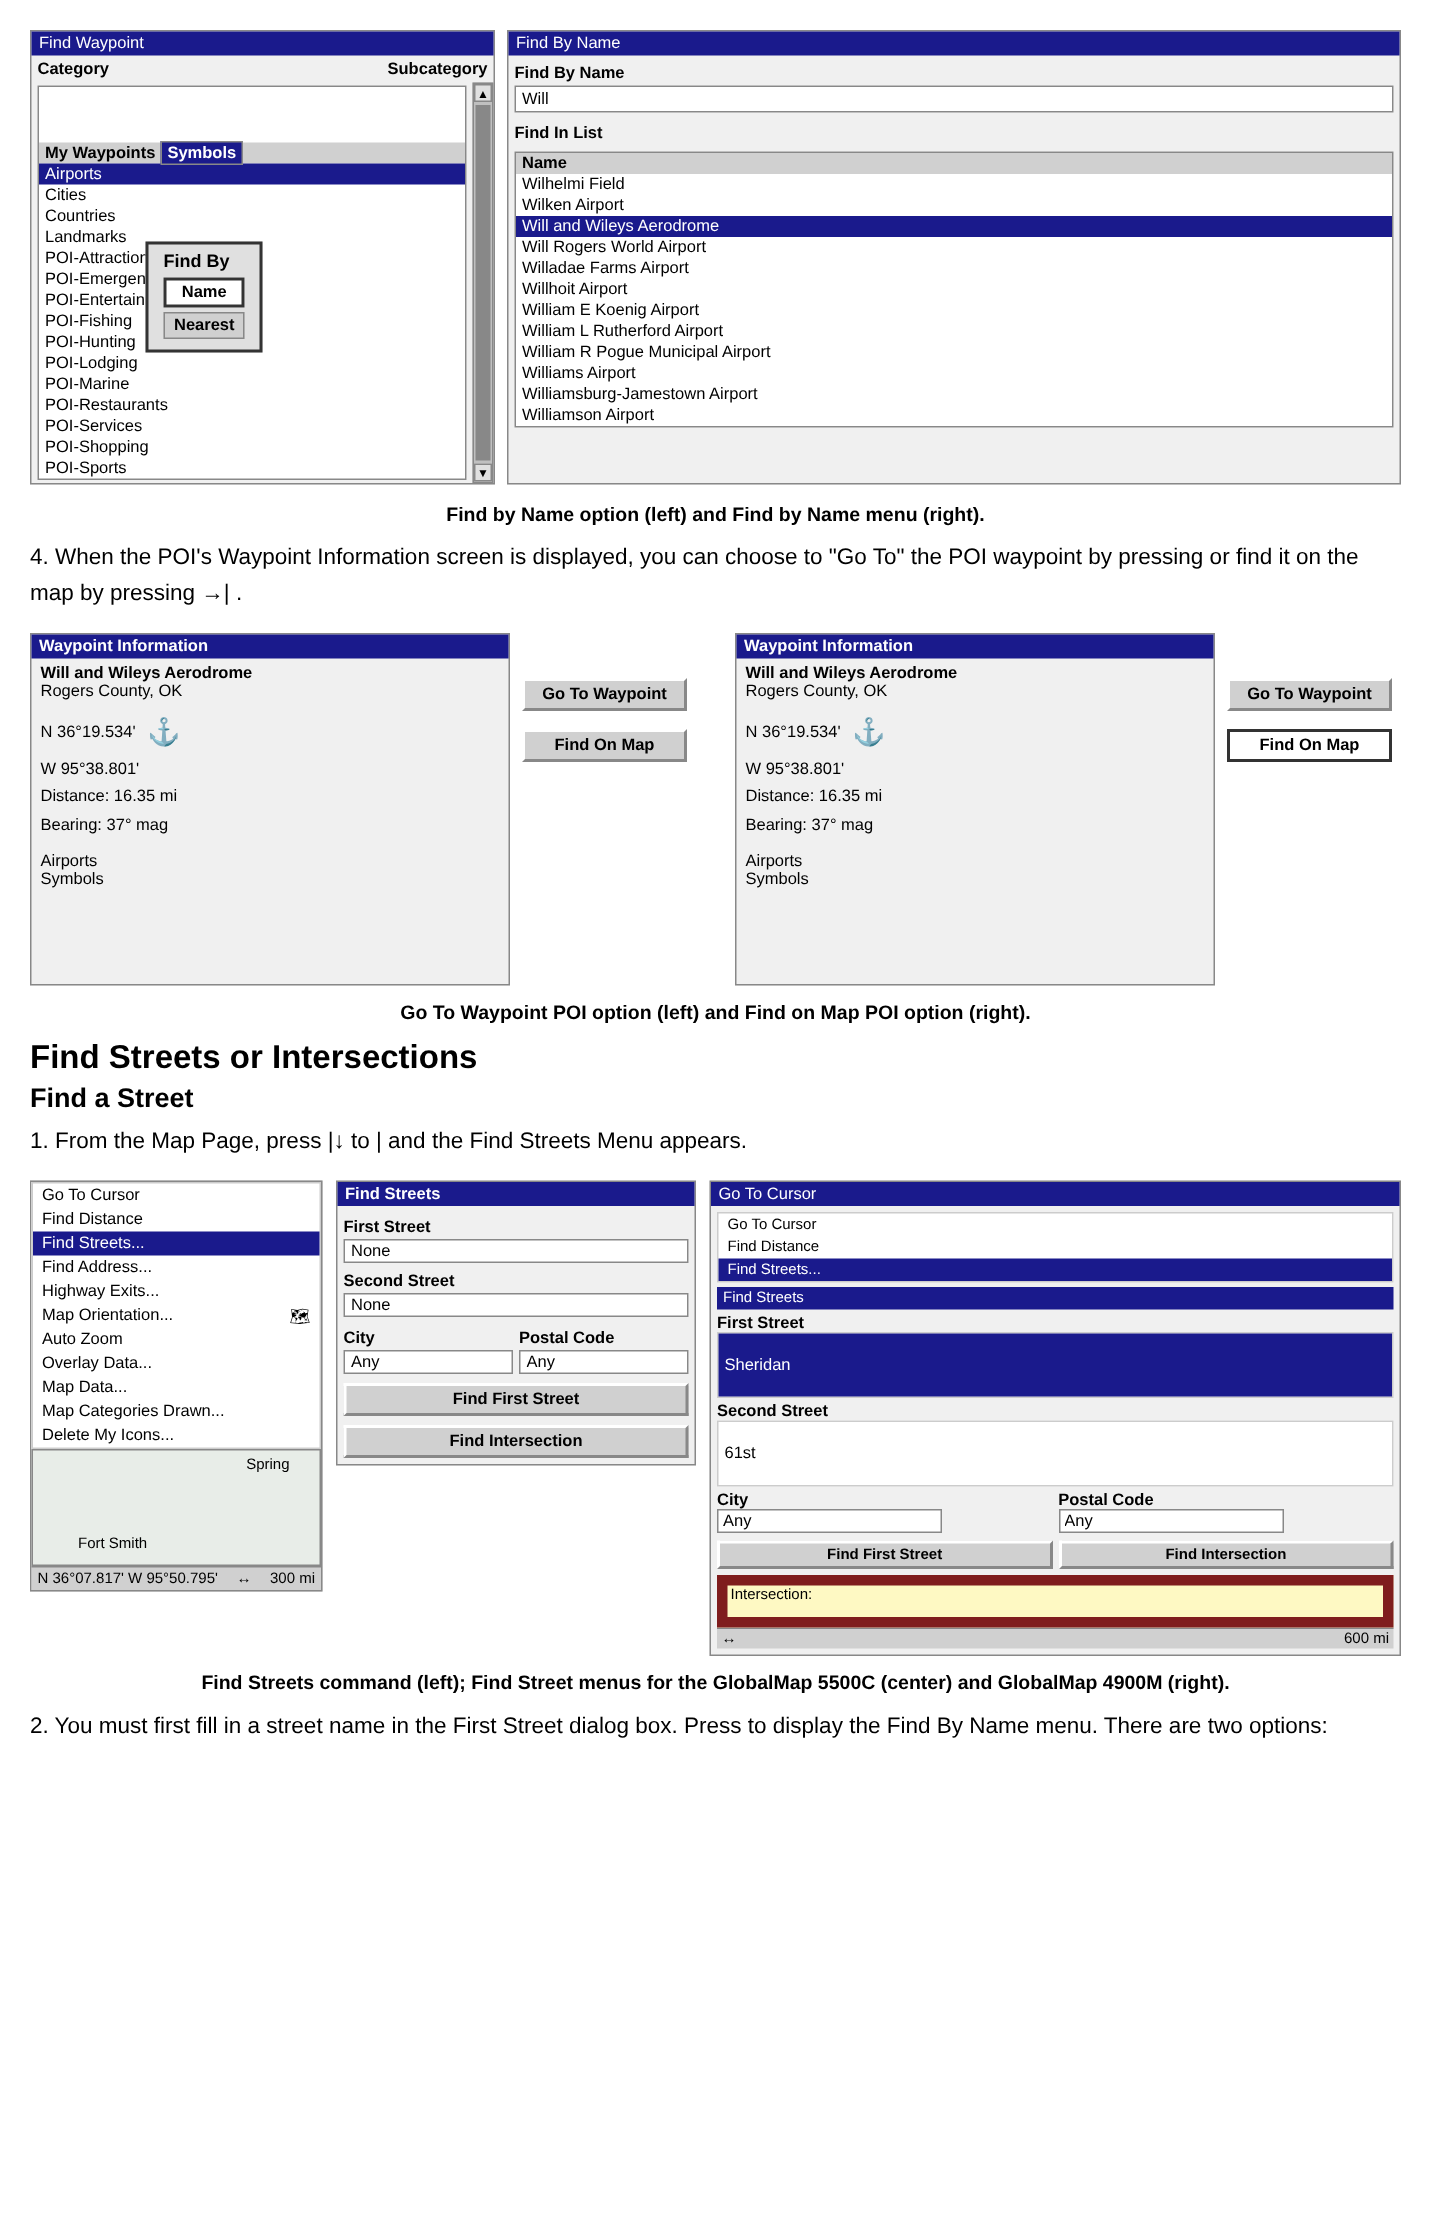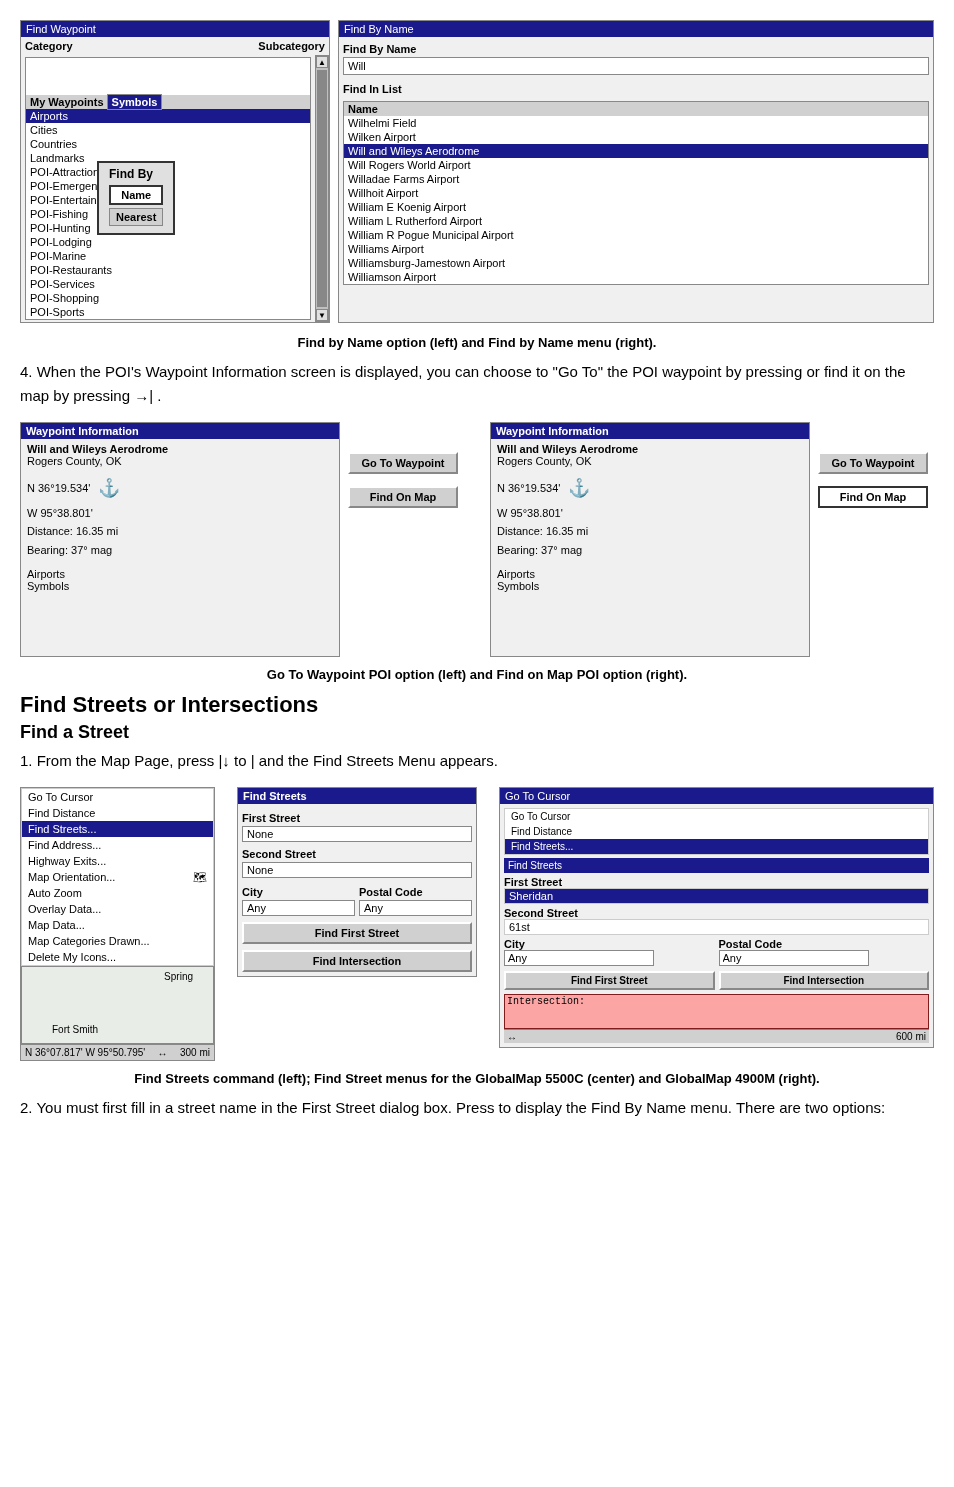"Go To Cursor" .streets-row { gap: 22px -> 9px }
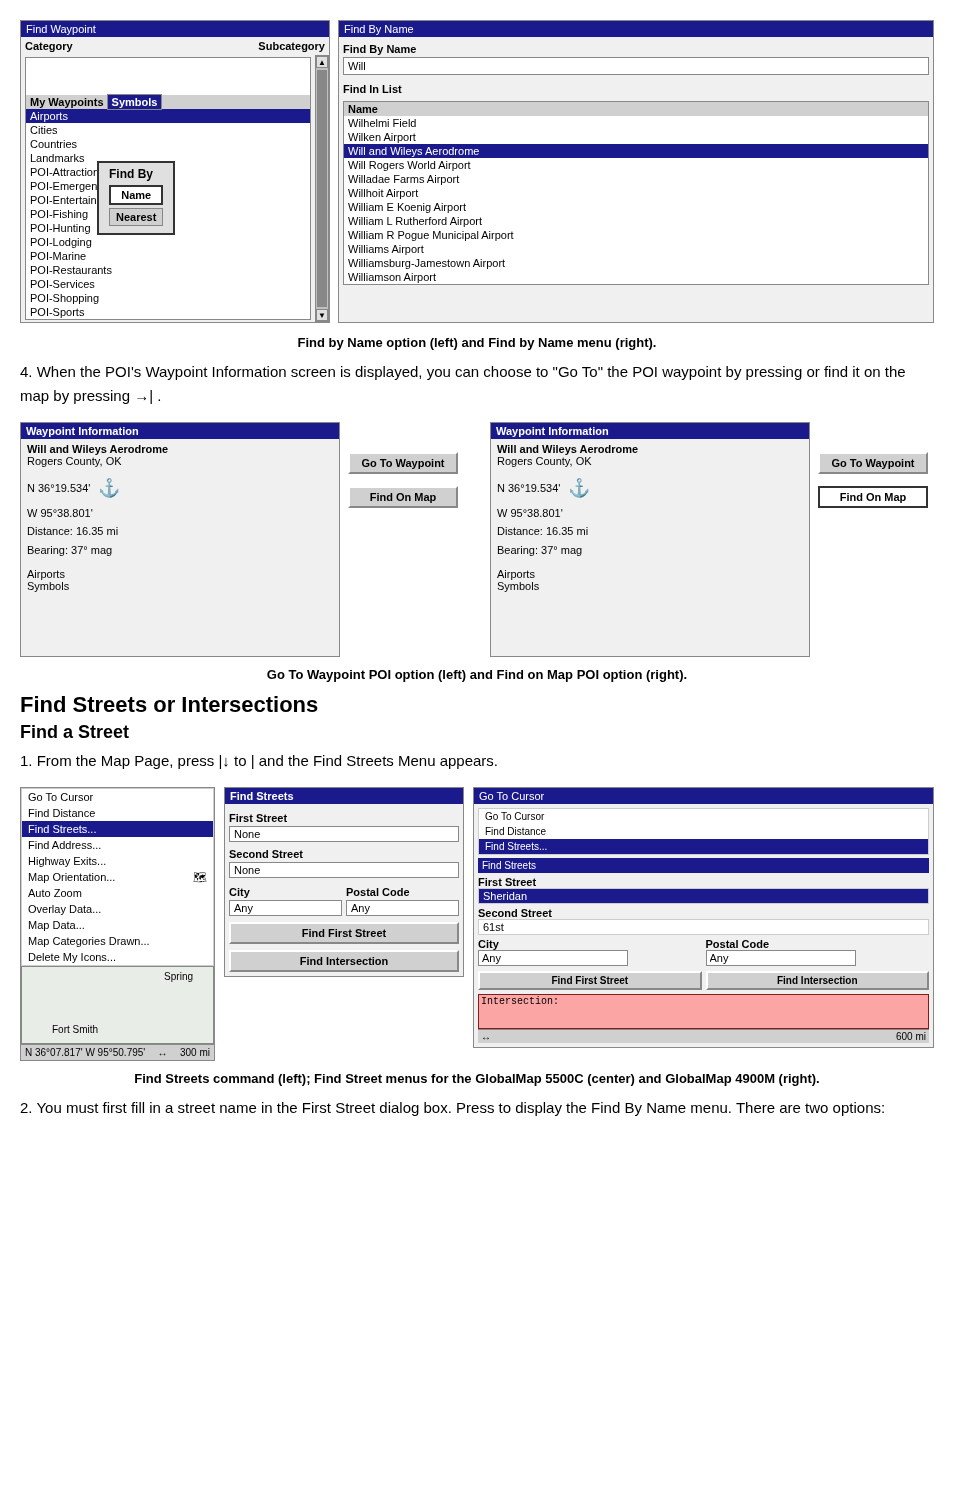"Sheridan" .gm-list li { padding: 1px 4px -> 15px 4px }
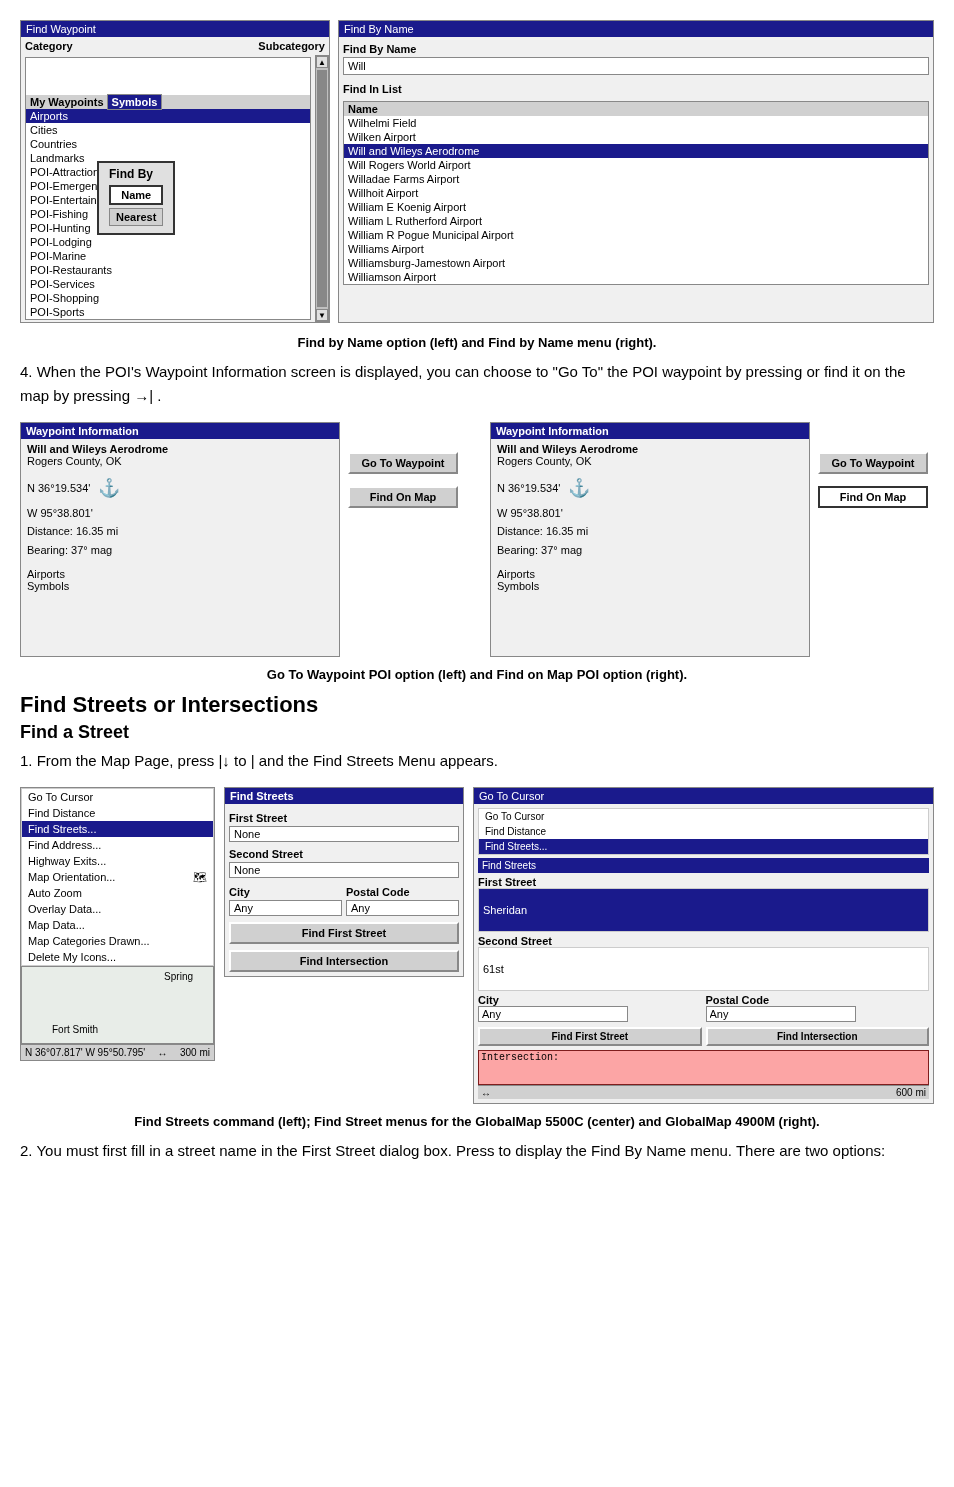"Intersection:" .gm-map-area { background: #fca5a5 -> #fef9c3; border: 1px solid #7f1d1d -> 7px solid #7f1d1d; font-family: Liberation Mono, monospace -> none }
